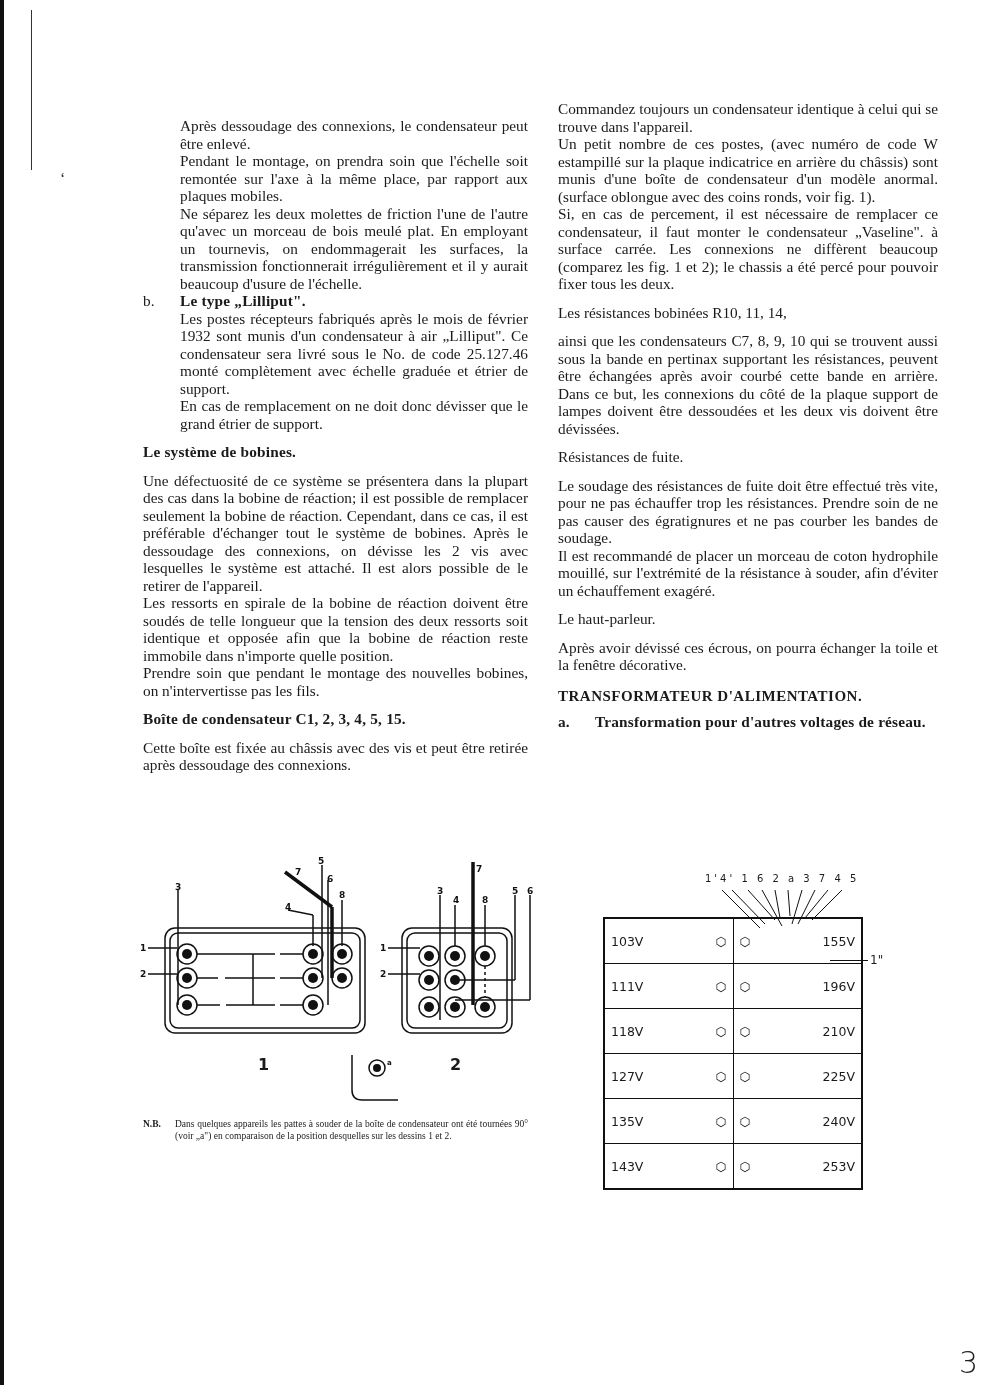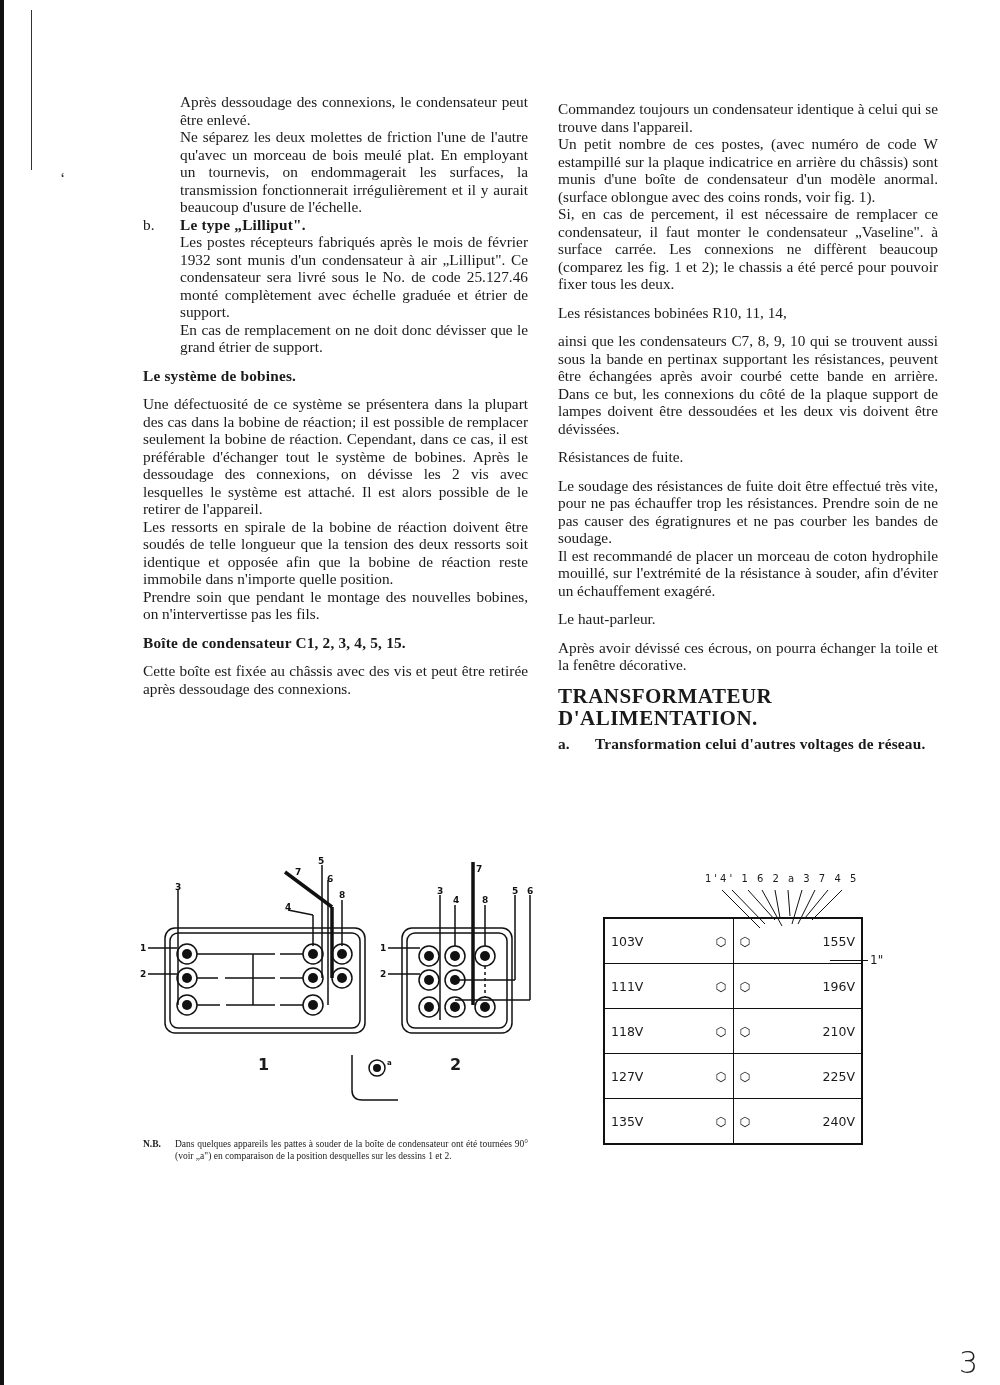"Après dessoudage des connexions, le" .indent { margin-top: none -> 24px }
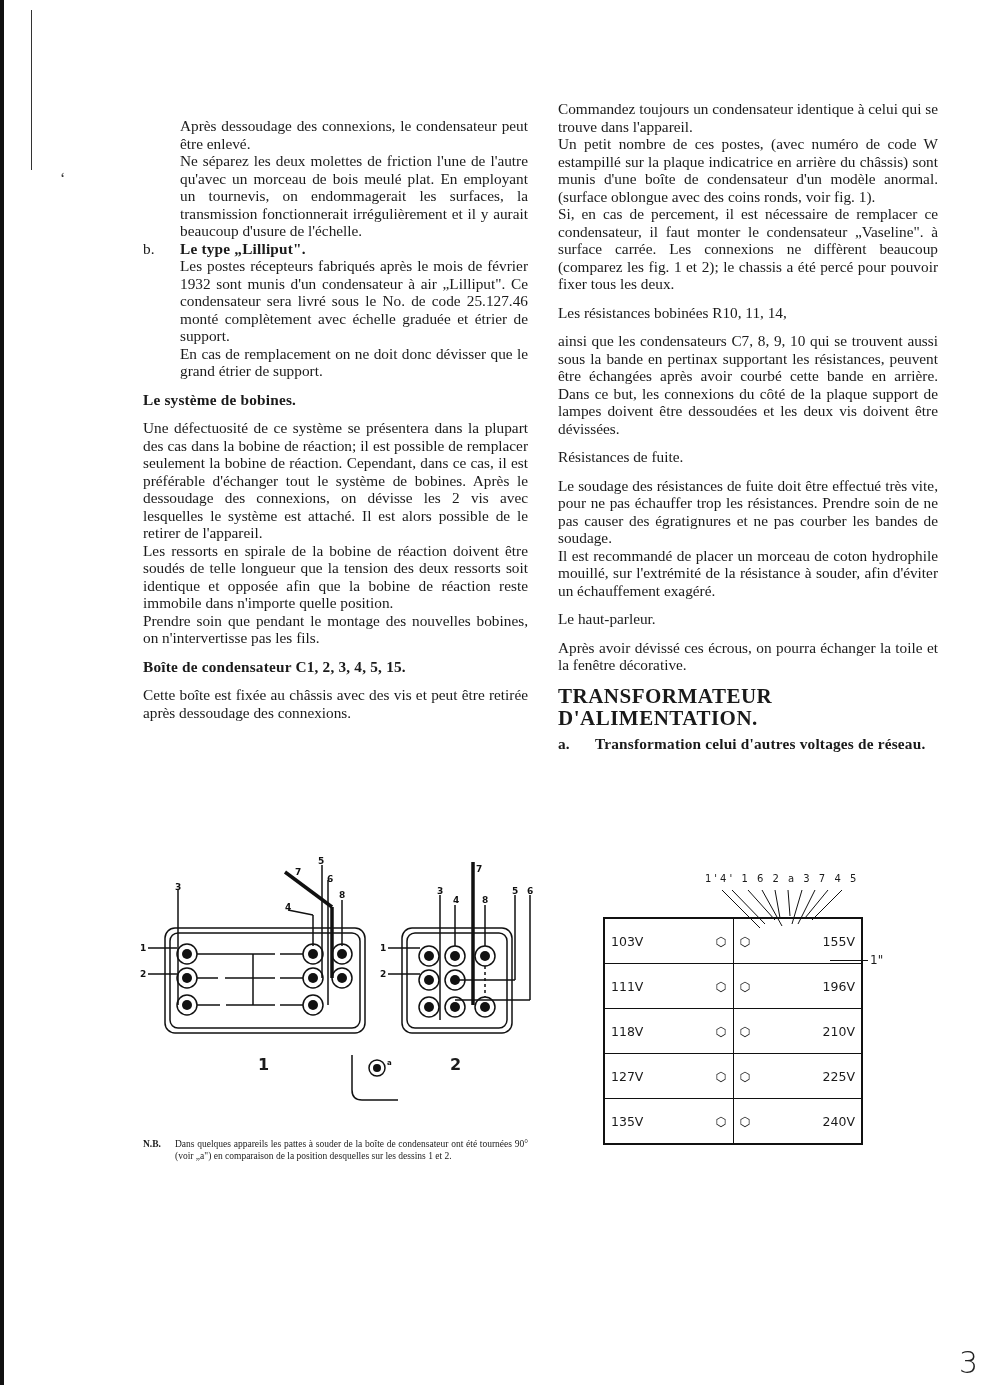"Pendant le montage, on prendra" p { html: none -> <p>Pendant le montage, on prendra soin que l'échelle soit remontée sur l'axe à la même place, par rapport aux plaques mobiles.</p> }
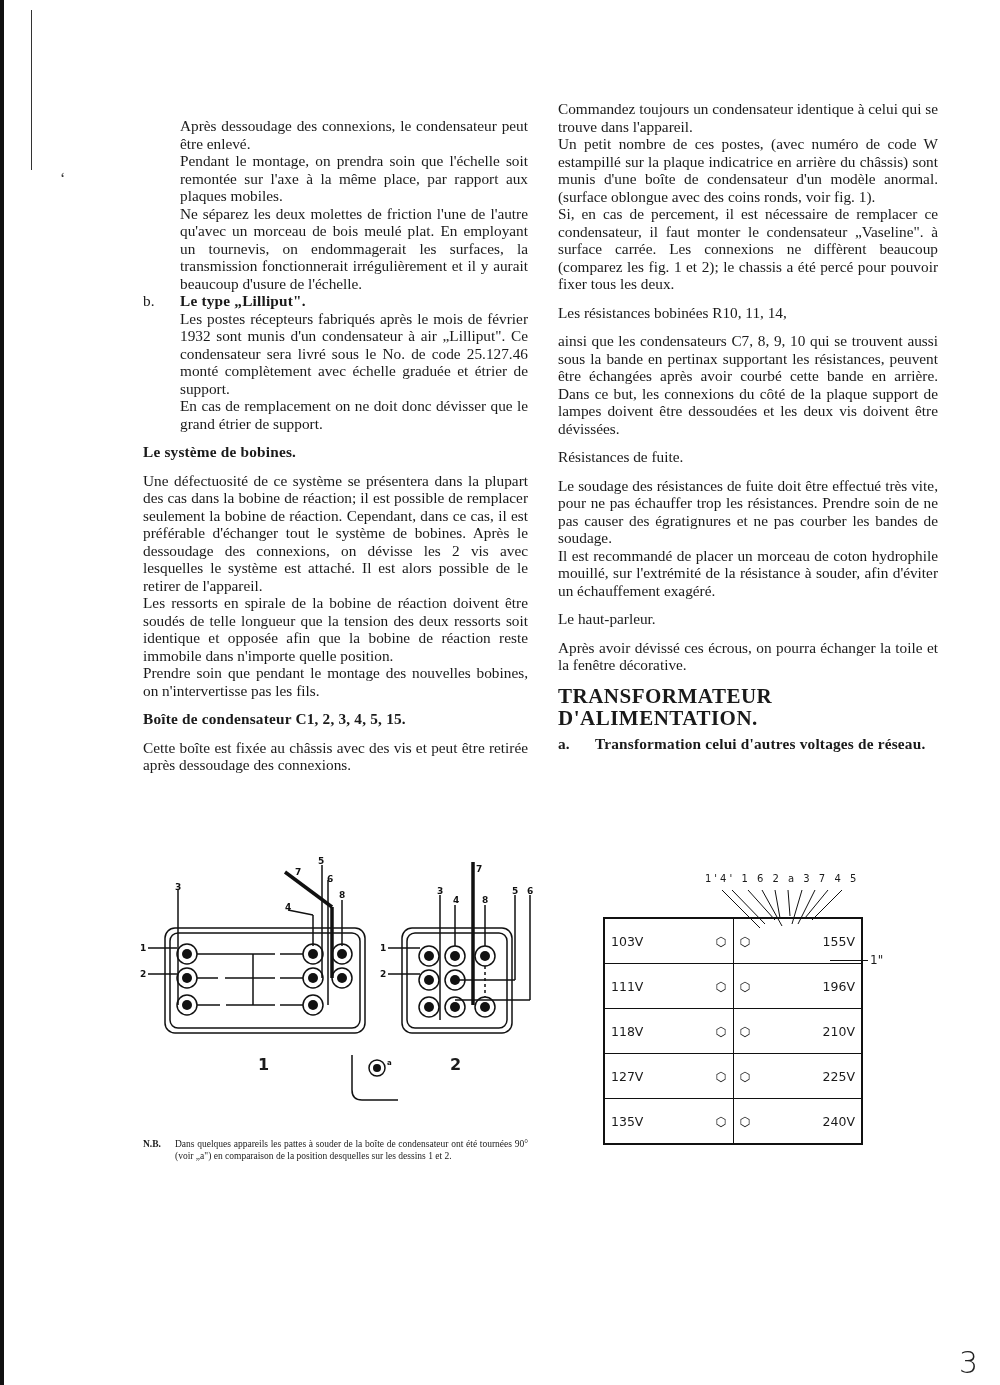"TRANSFORMATEUR D'ALIMENTATION." .big-h { font-size: 21px -> 15px }
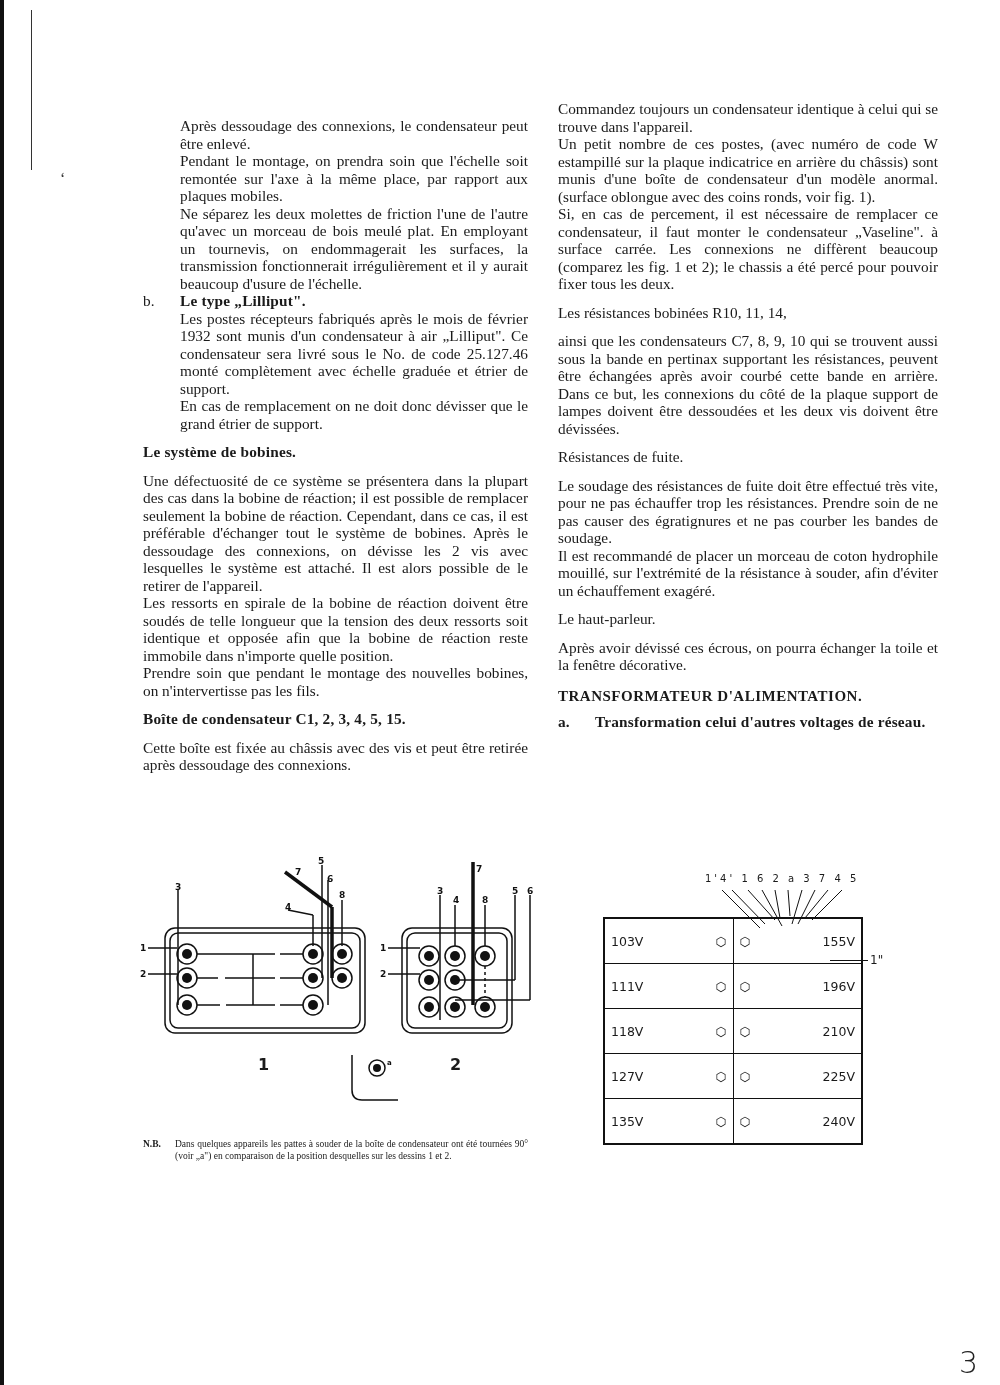"Transformation celui d'autres voltages" p.h { text: celui -> pour }
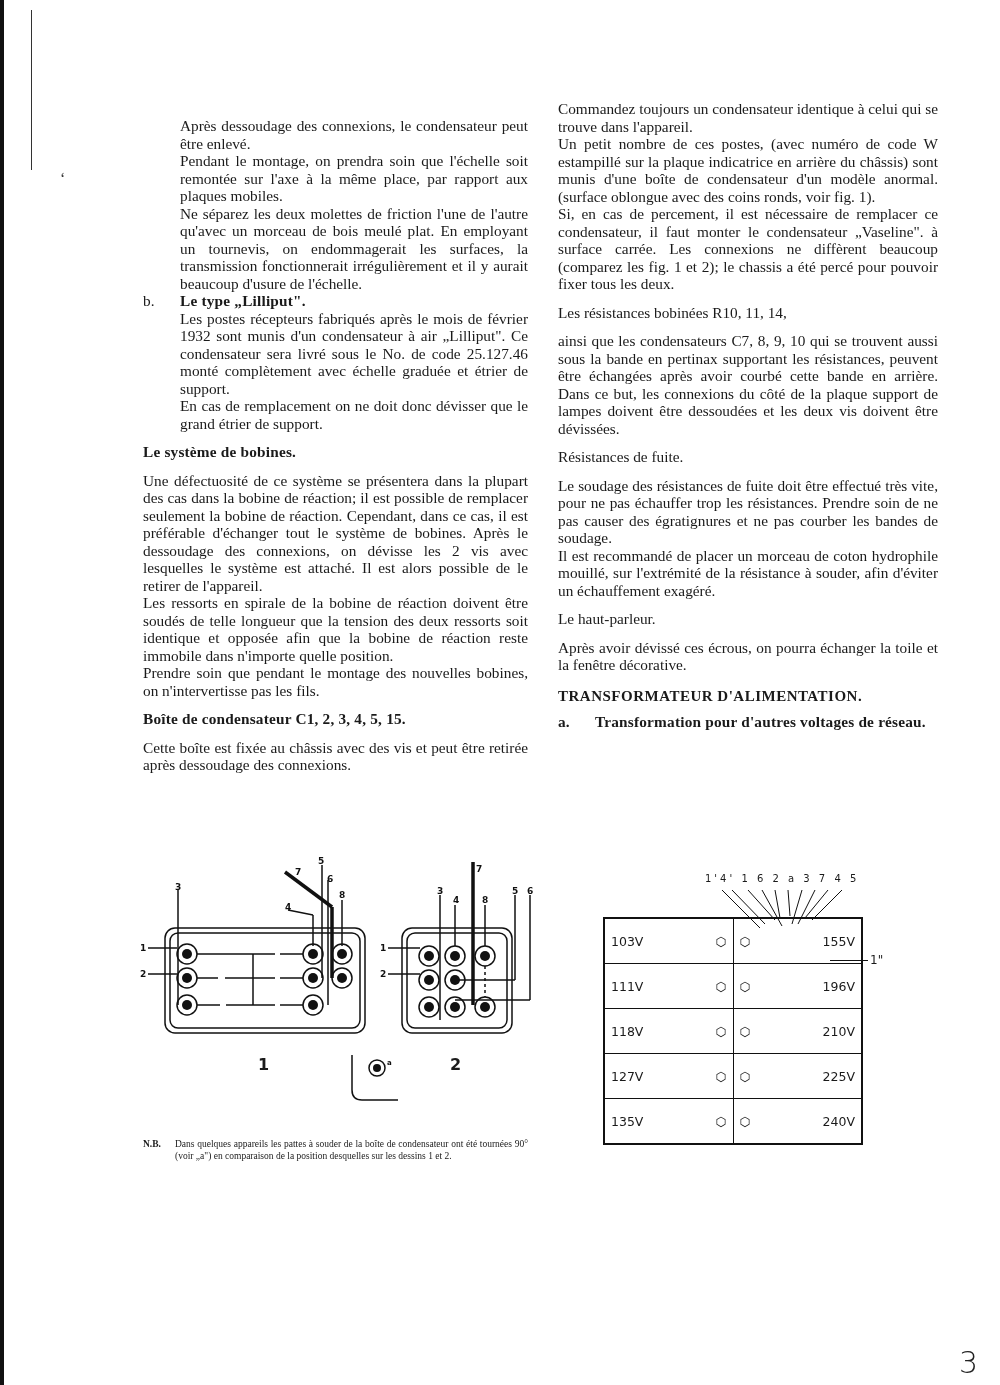"N.B." .nb { margin-top: 20px -> none }
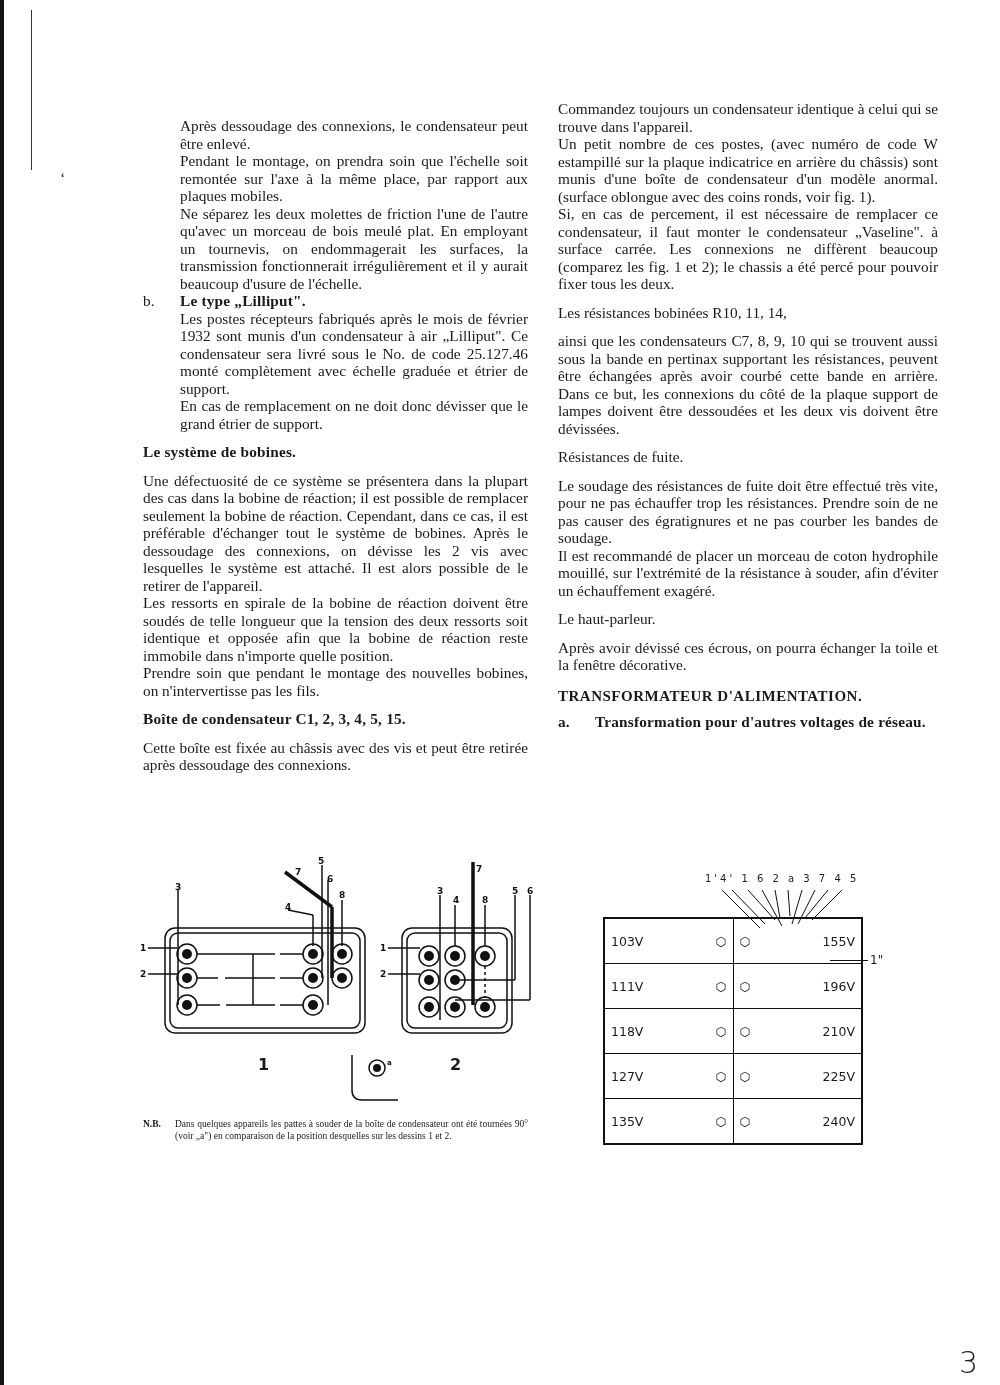"143V" tr { html: none -> <tr> <td> <div> <span>143V</span> <span>⬡</span> </div> </td> <td> <div> <span>⬡</span> <span>253V</span> </div> </td> </tr> }
